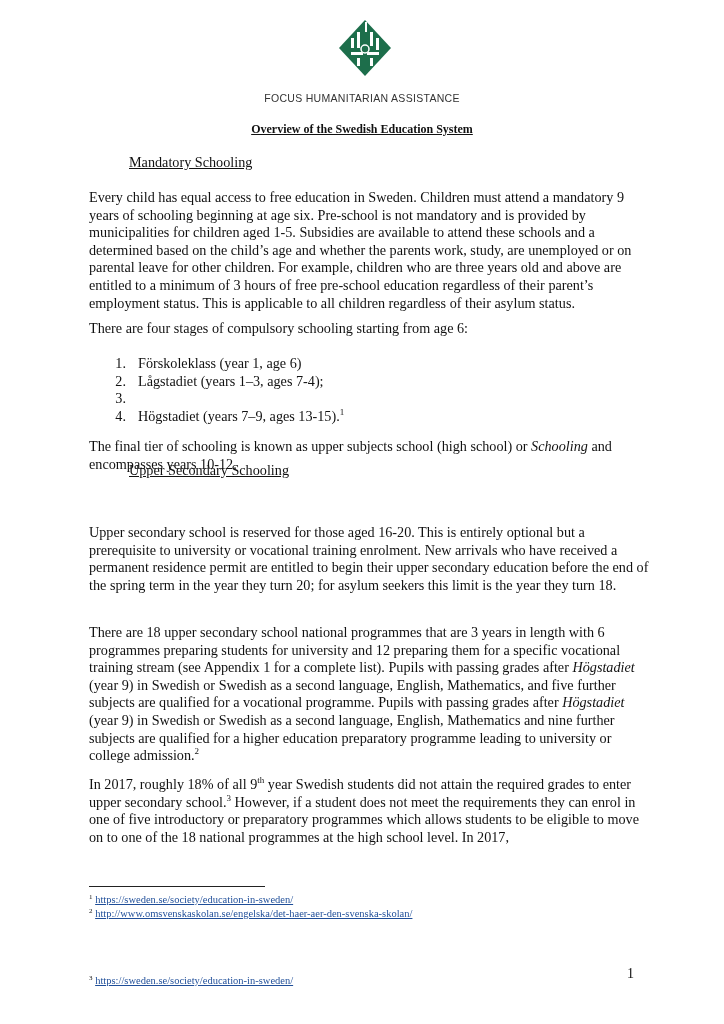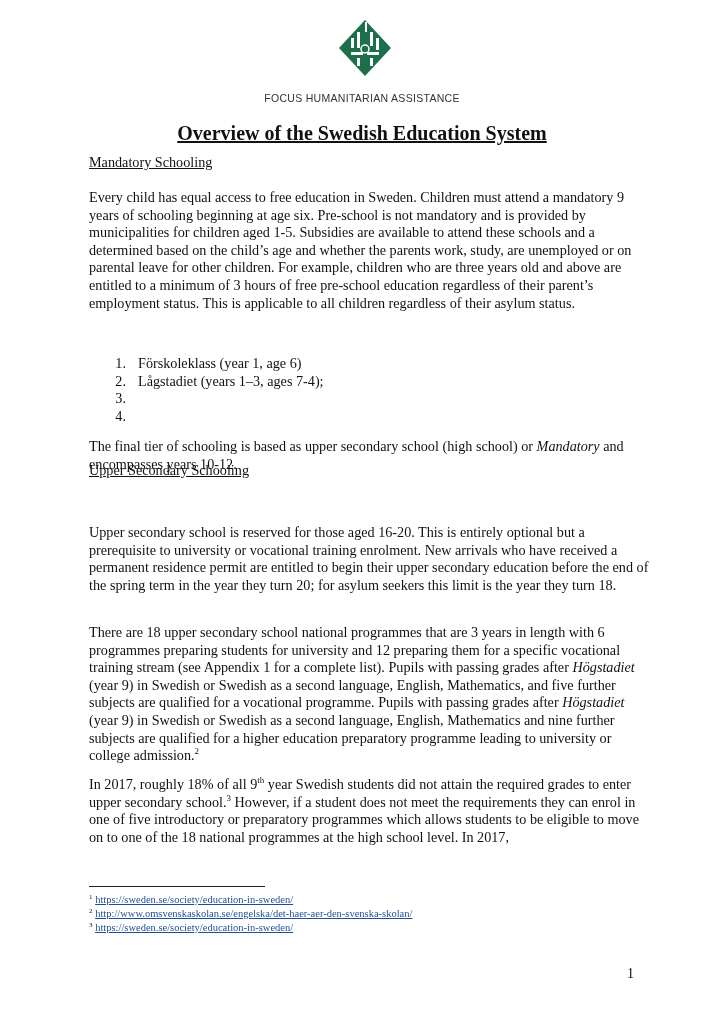"Overview of the Swedish Education" .title { font-size: 20px -> 12px }
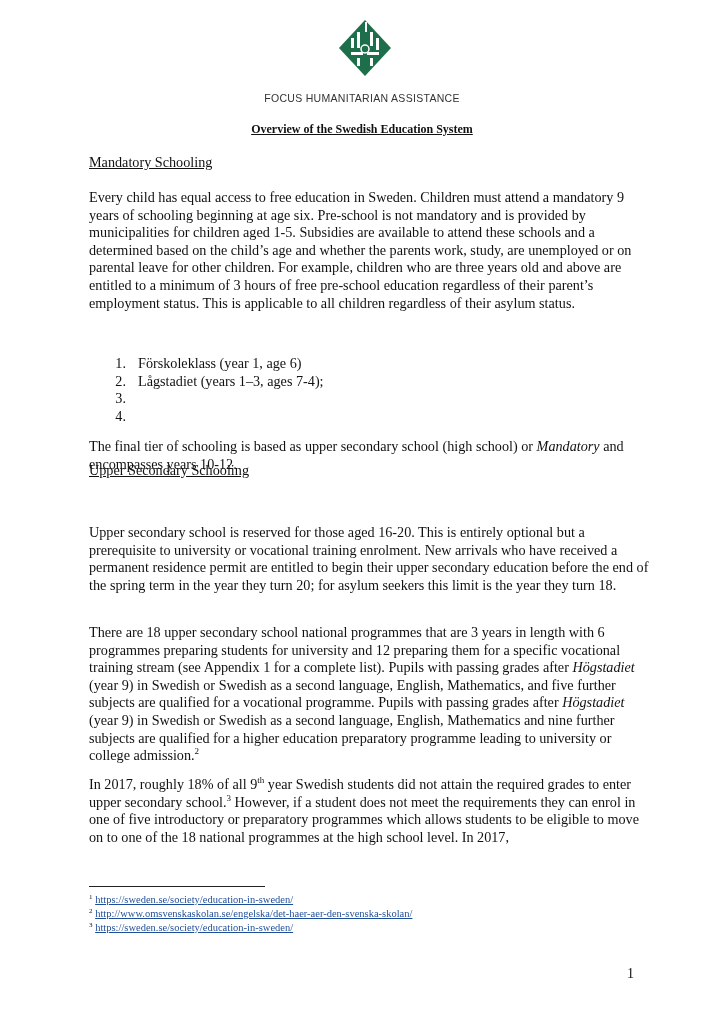"Mandatory Schooling" .h { margin-left: none -> 40px }
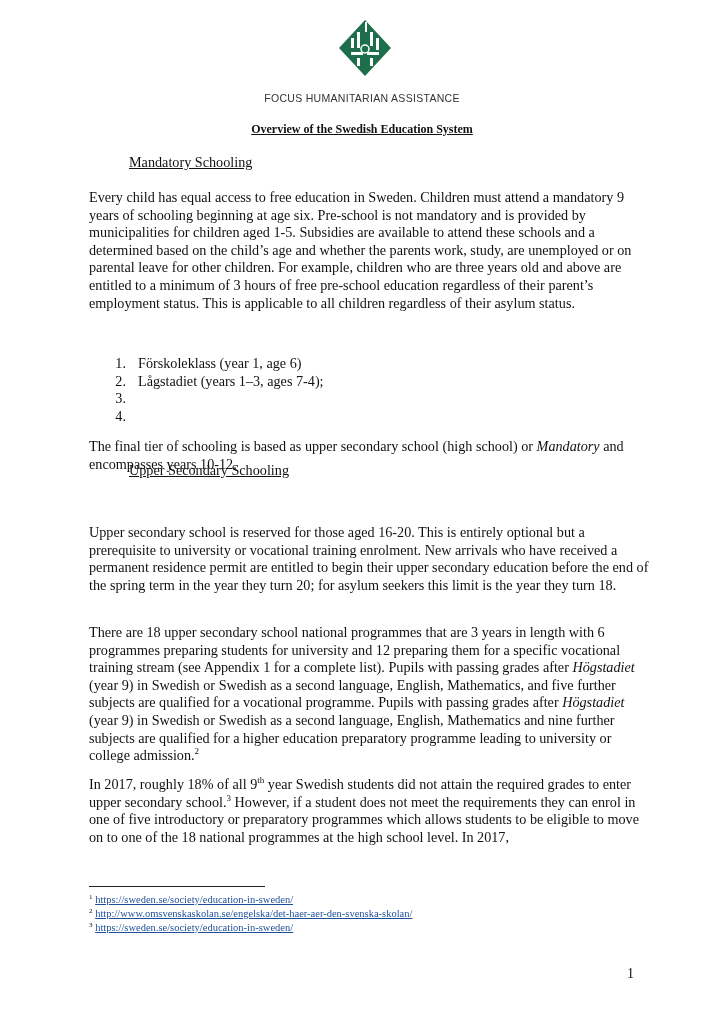"There are four stages of" div.txt { html: none -> <div>There are four stages of compulsory schooling starting from age 6:</div> }
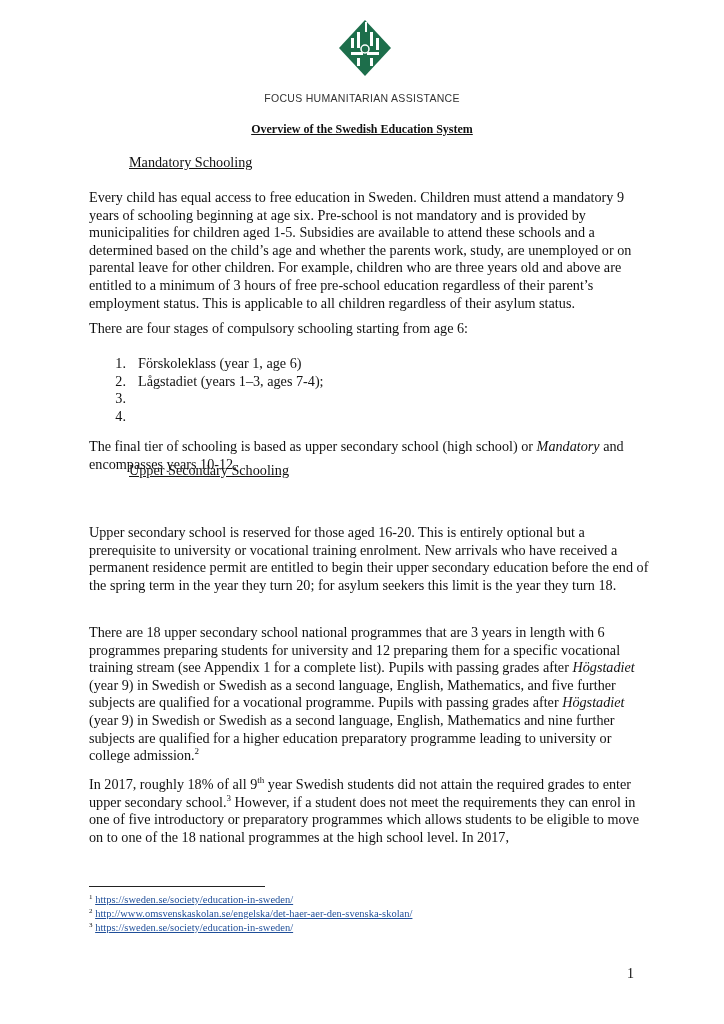"Högstadiet (years 7–9, ages 13-15).1" span { html: none -> <span><span>Högstadiet (years 7–9, ages 13-15).</span><sup>1</sup></span> }
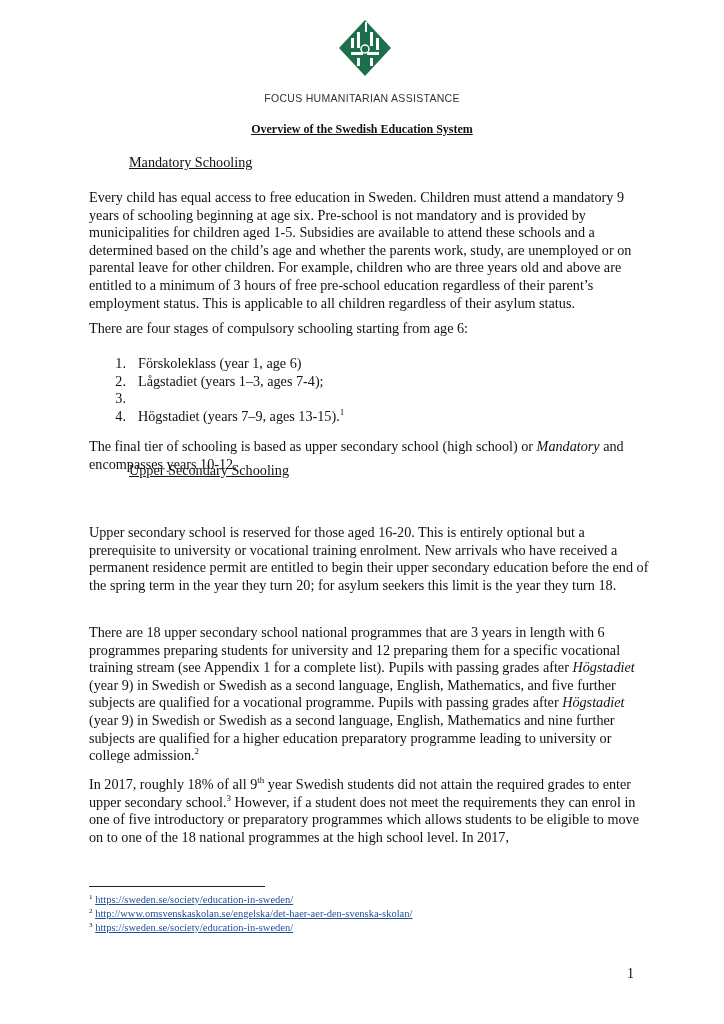"The final tier of schooling" span { text: based as upper secondary -> known as upper subjects }
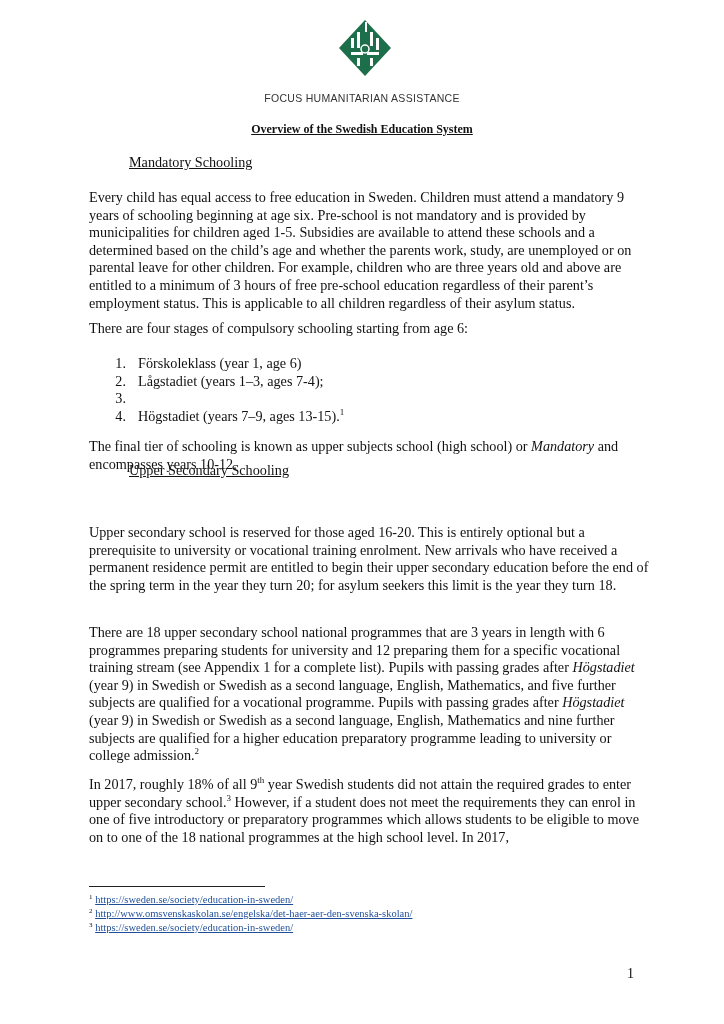"Mandatory" i { text: Mandatory -> Schooling }
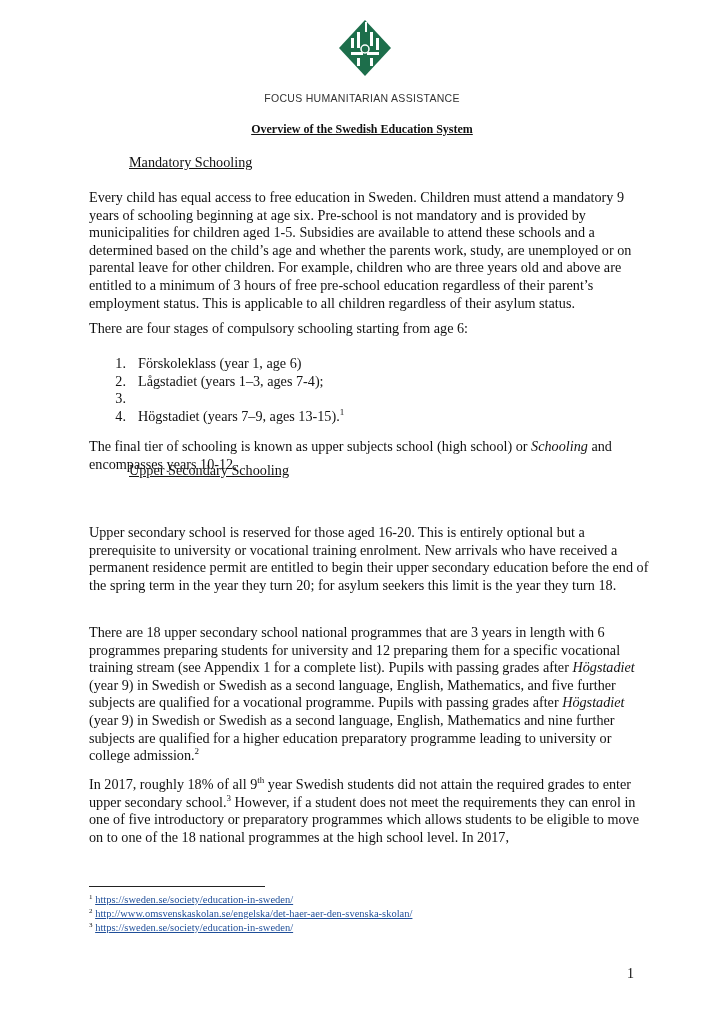"3 https://sweden.se/society/education-in-sweden/" div.fn { top: 921px -> 974px }
